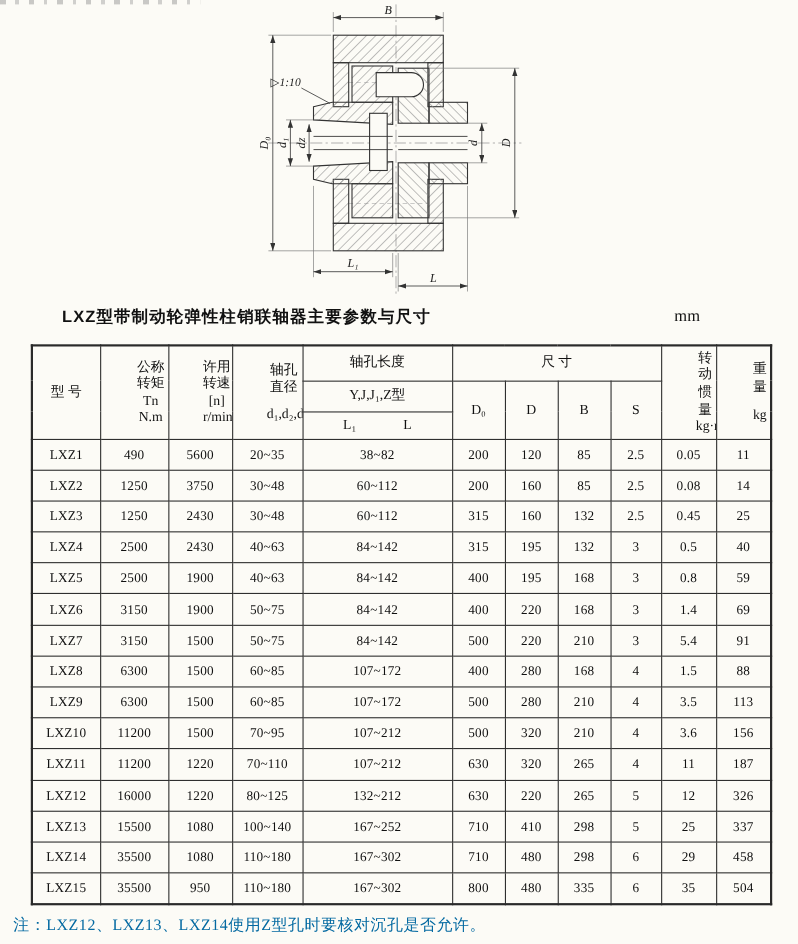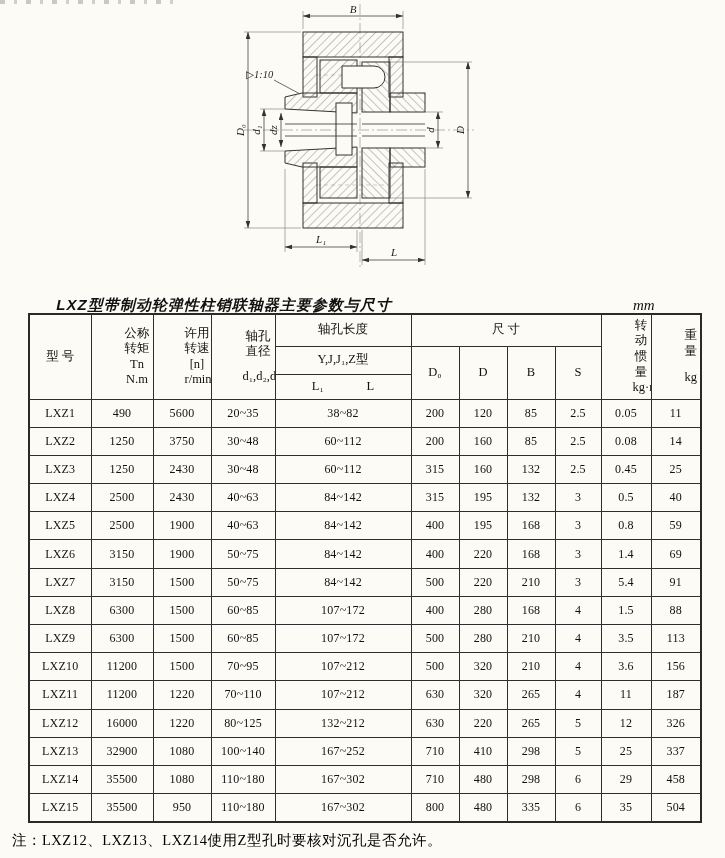"LXZ型带制动轮弹性柱销联轴器主要参数与尺寸" .titlebar { font-style: italic -> none; top: 296px -> 279px }
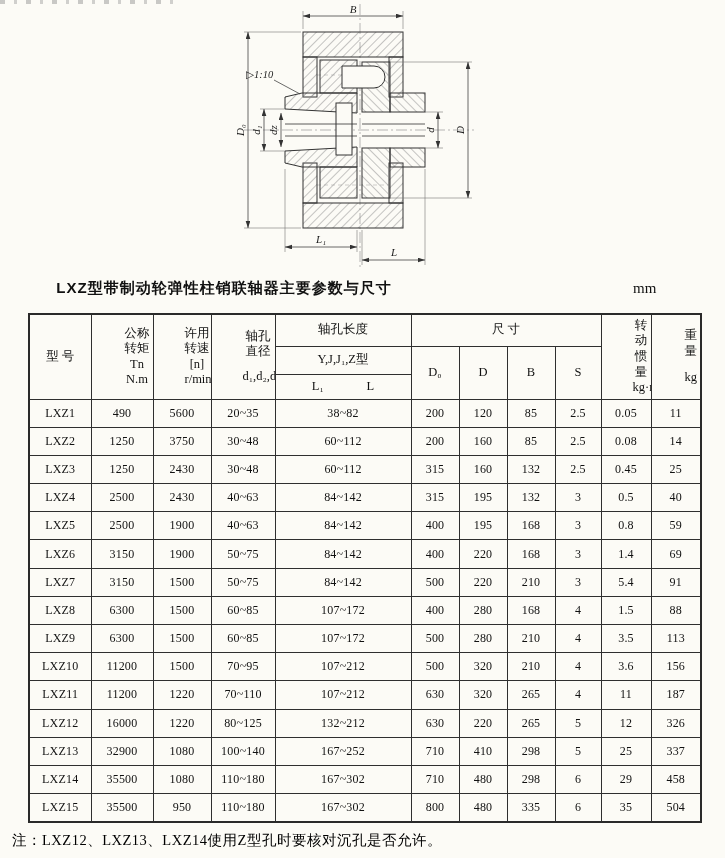"mm" .unit { margin-left: 20px -> none }
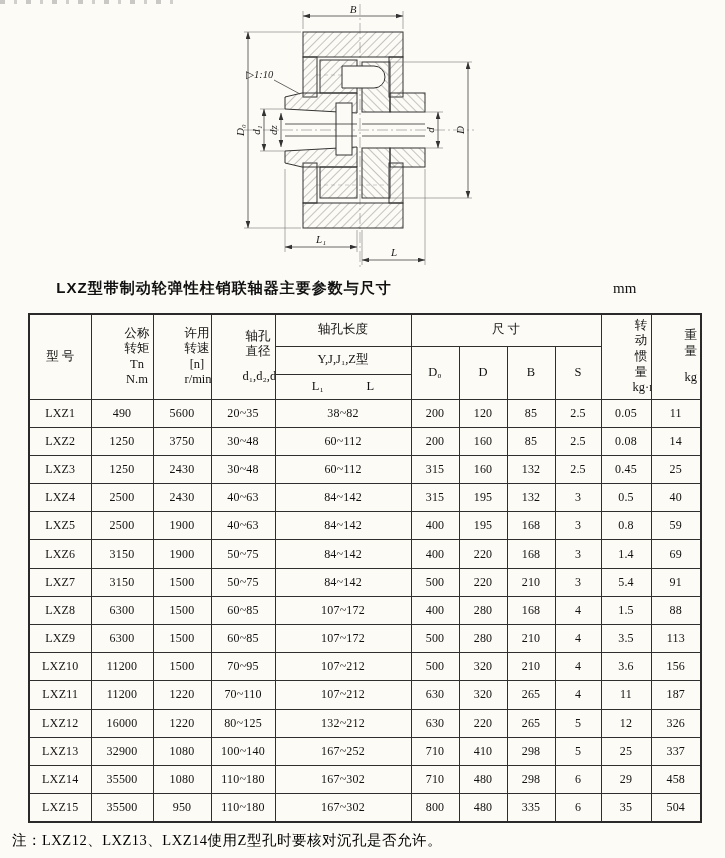"32900" td { text: 32900 -> 15500 }
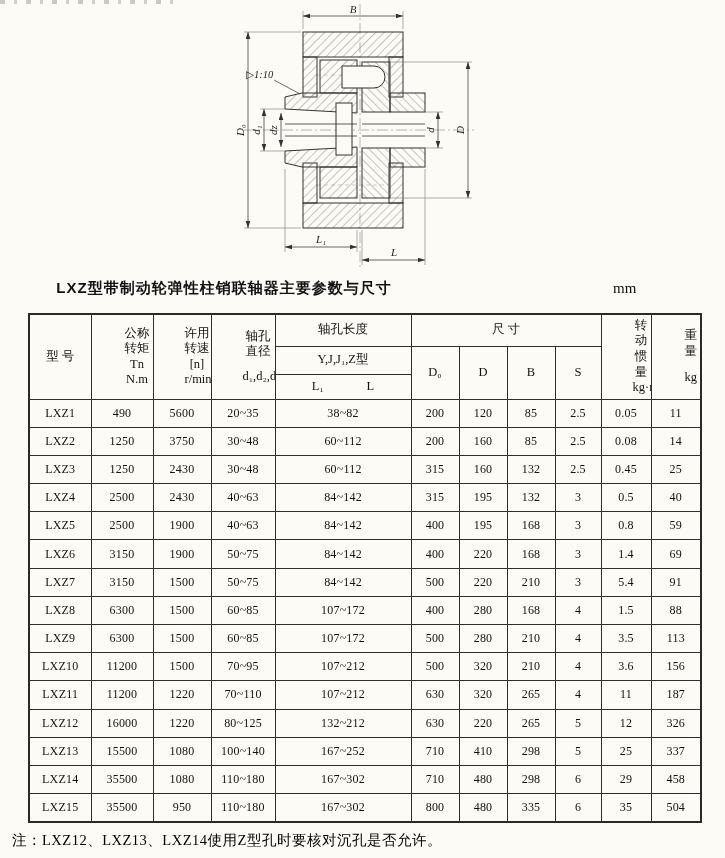"注：LXZ12、LXZ13、LXZ14使用Z型孔时要核对沉孔是否允许。" .note { color: #000000 -> #0369a1 }
